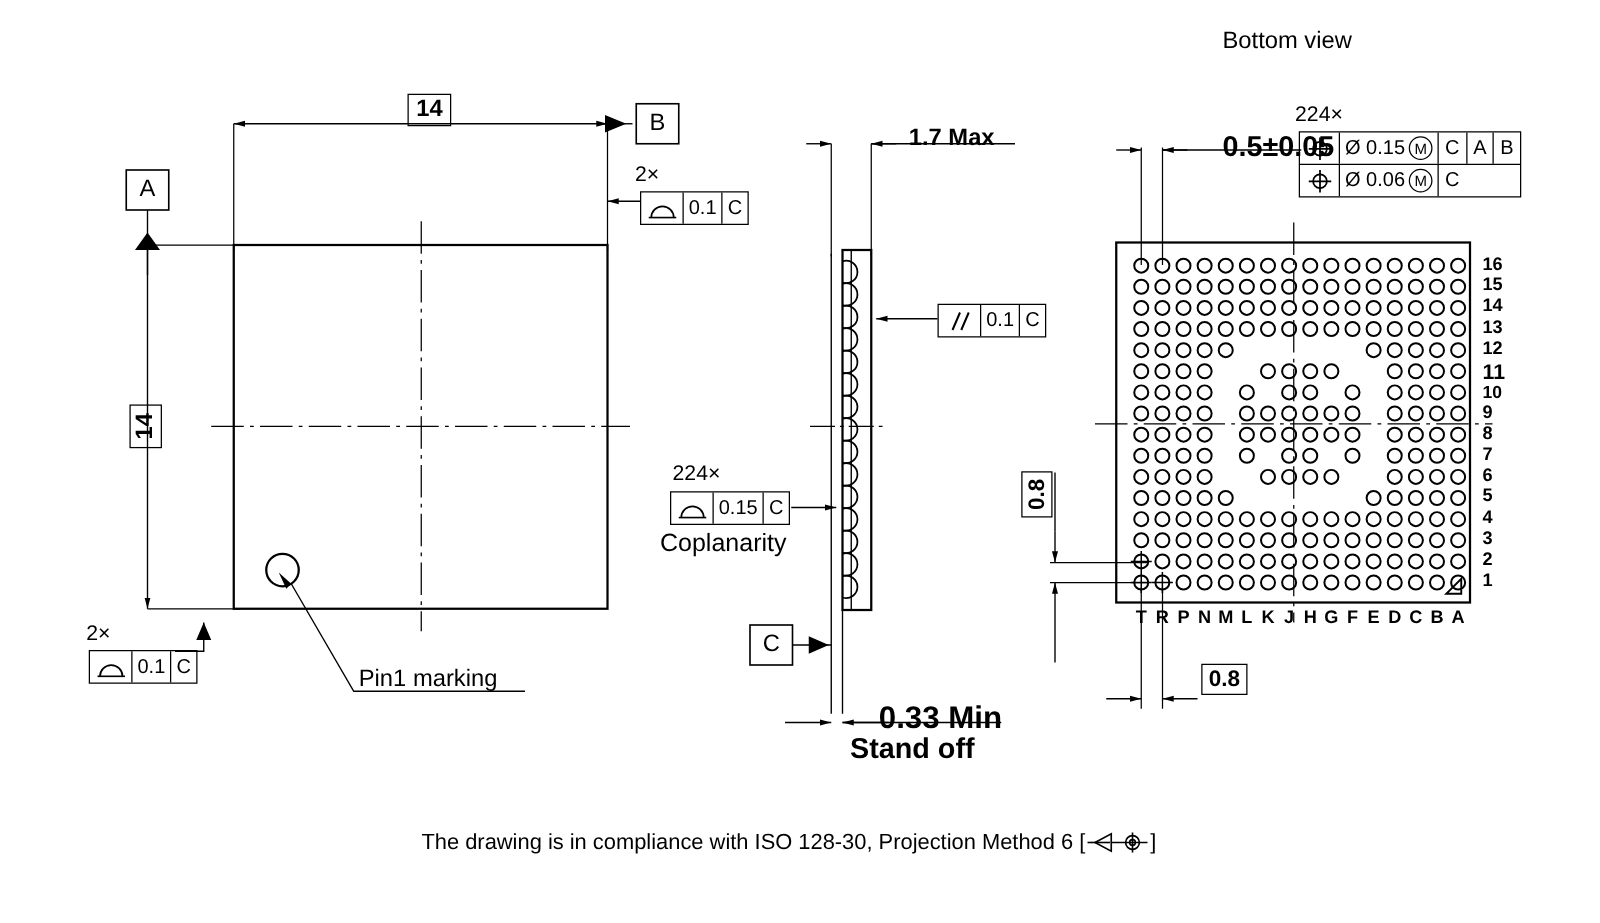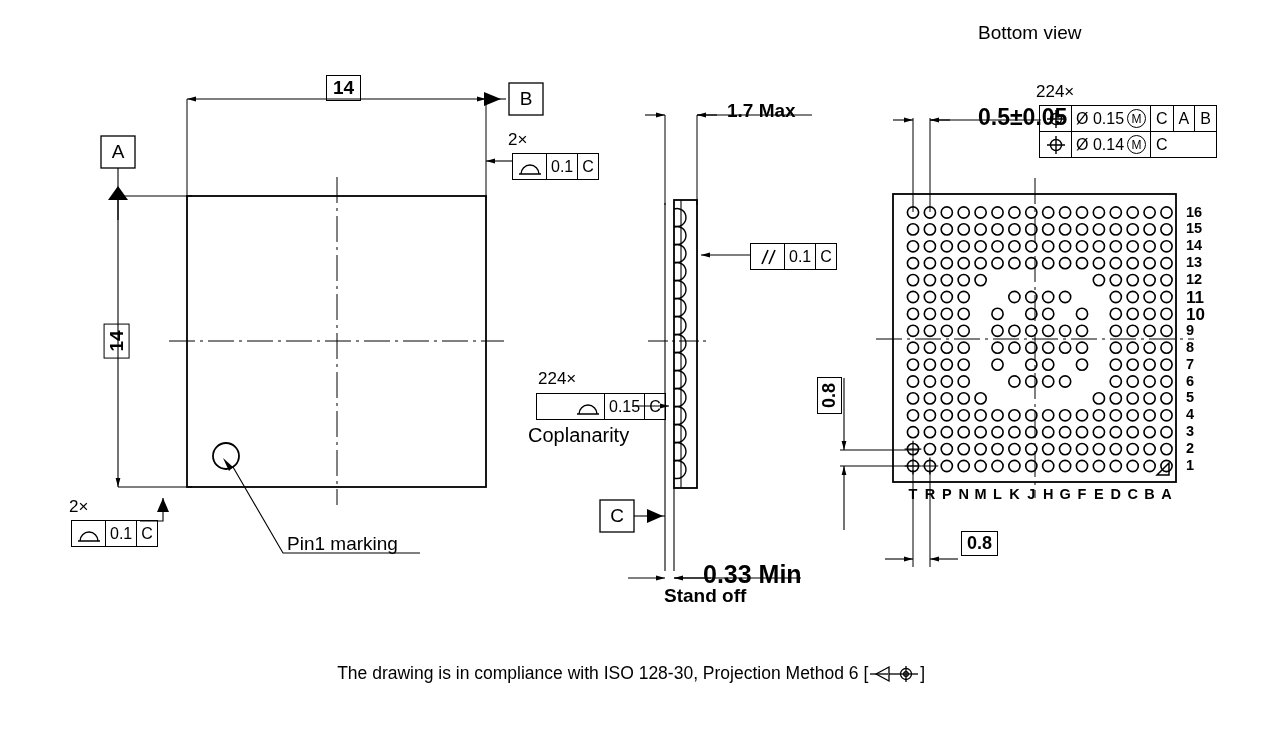"Ø 0.14" span { text: 0.14 -> 0.06 }
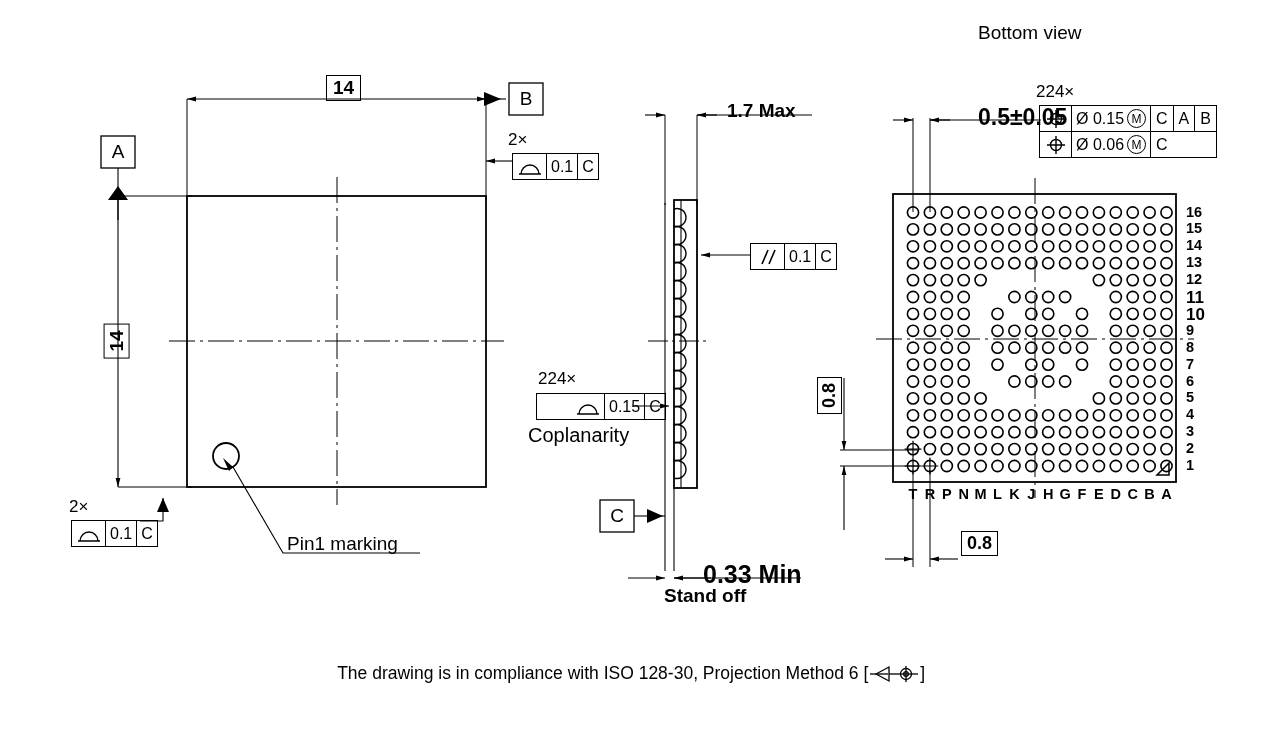"10" div.txt { font-size: 17px -> 14px }
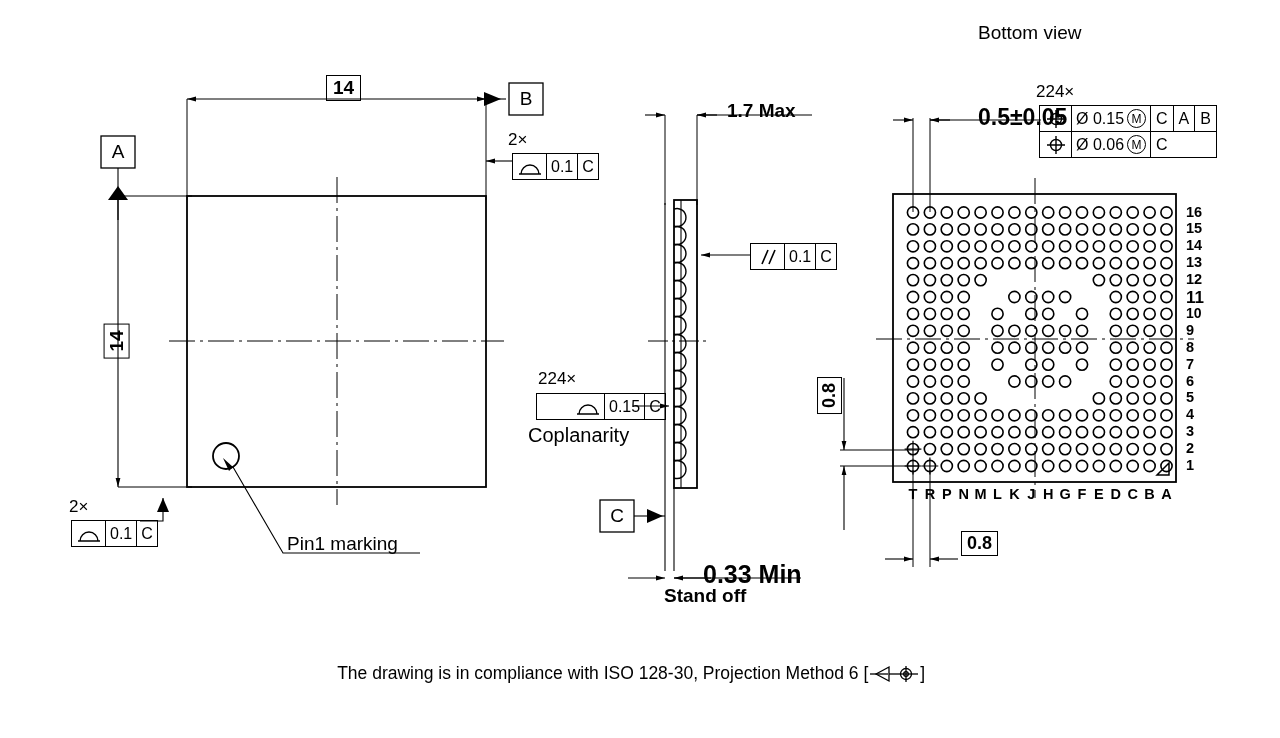"0.15" div { padding-left: 34px -> none }
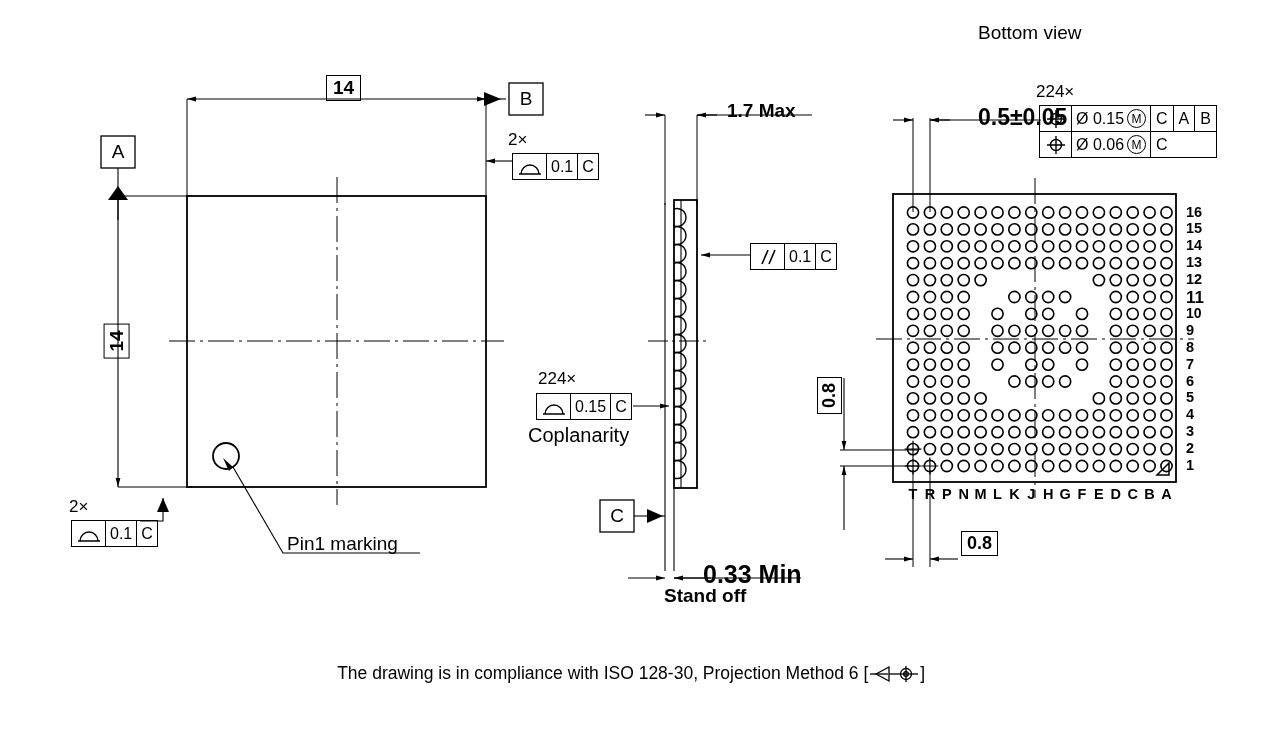"Stand off" div.txt { font-size: 19px -> 23px; left: 664px -> 680px }
